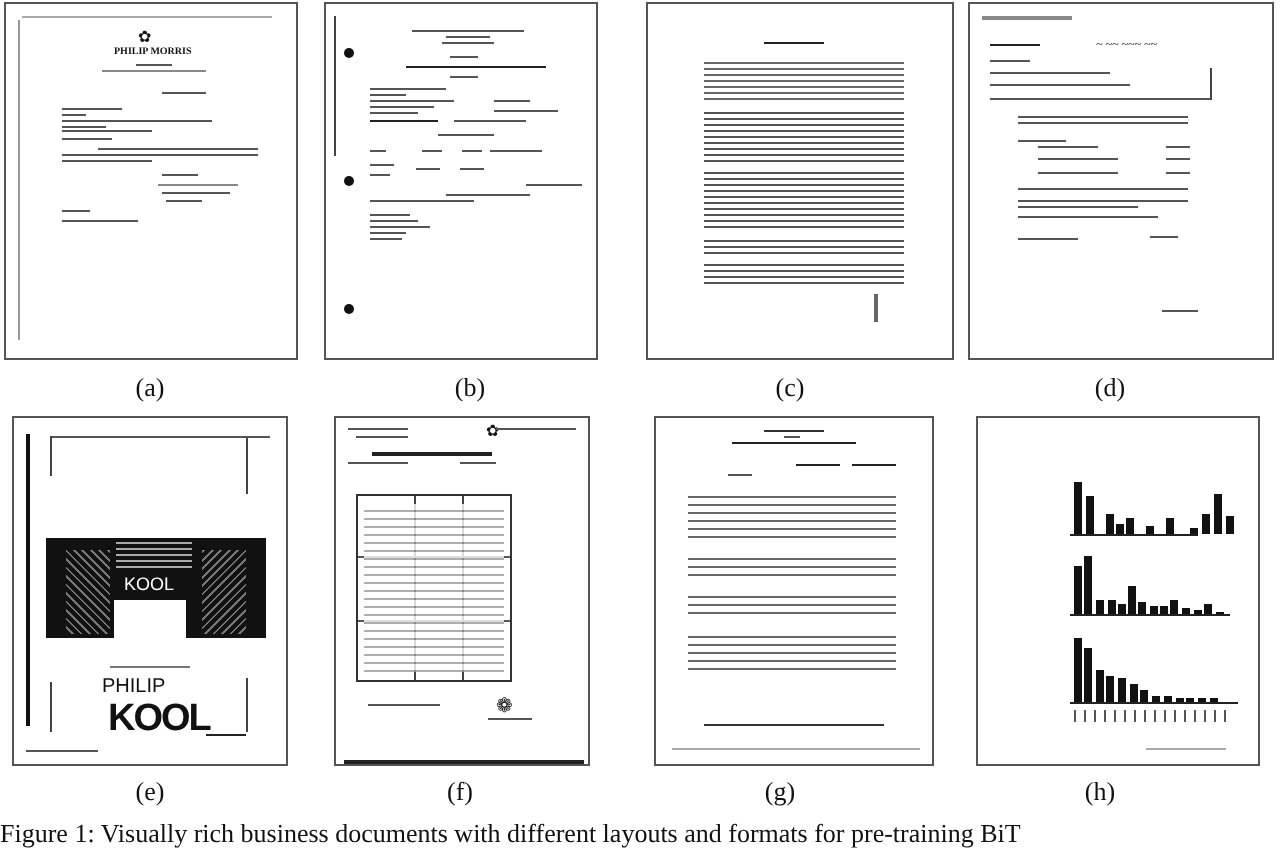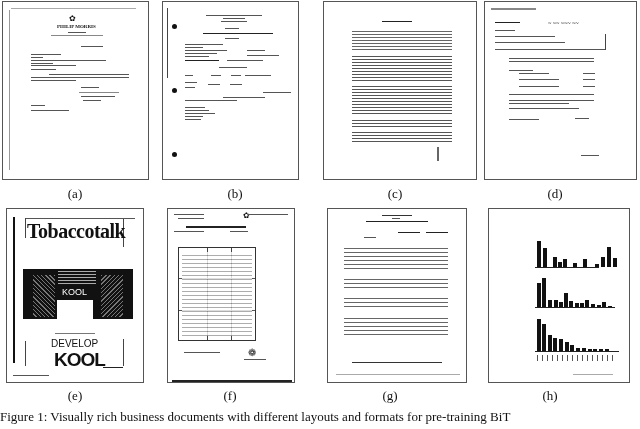"Tobaccotalk" div.txt { html: <div>Tobaccotalk</div> -> none }
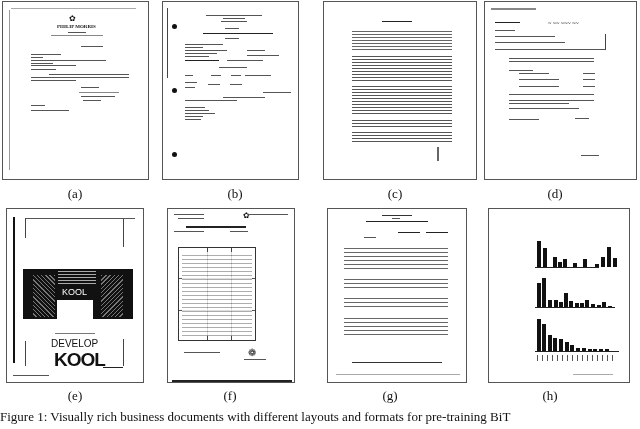"DEVELOP" div.txt { text: DEVELOP -> PHILIP }
